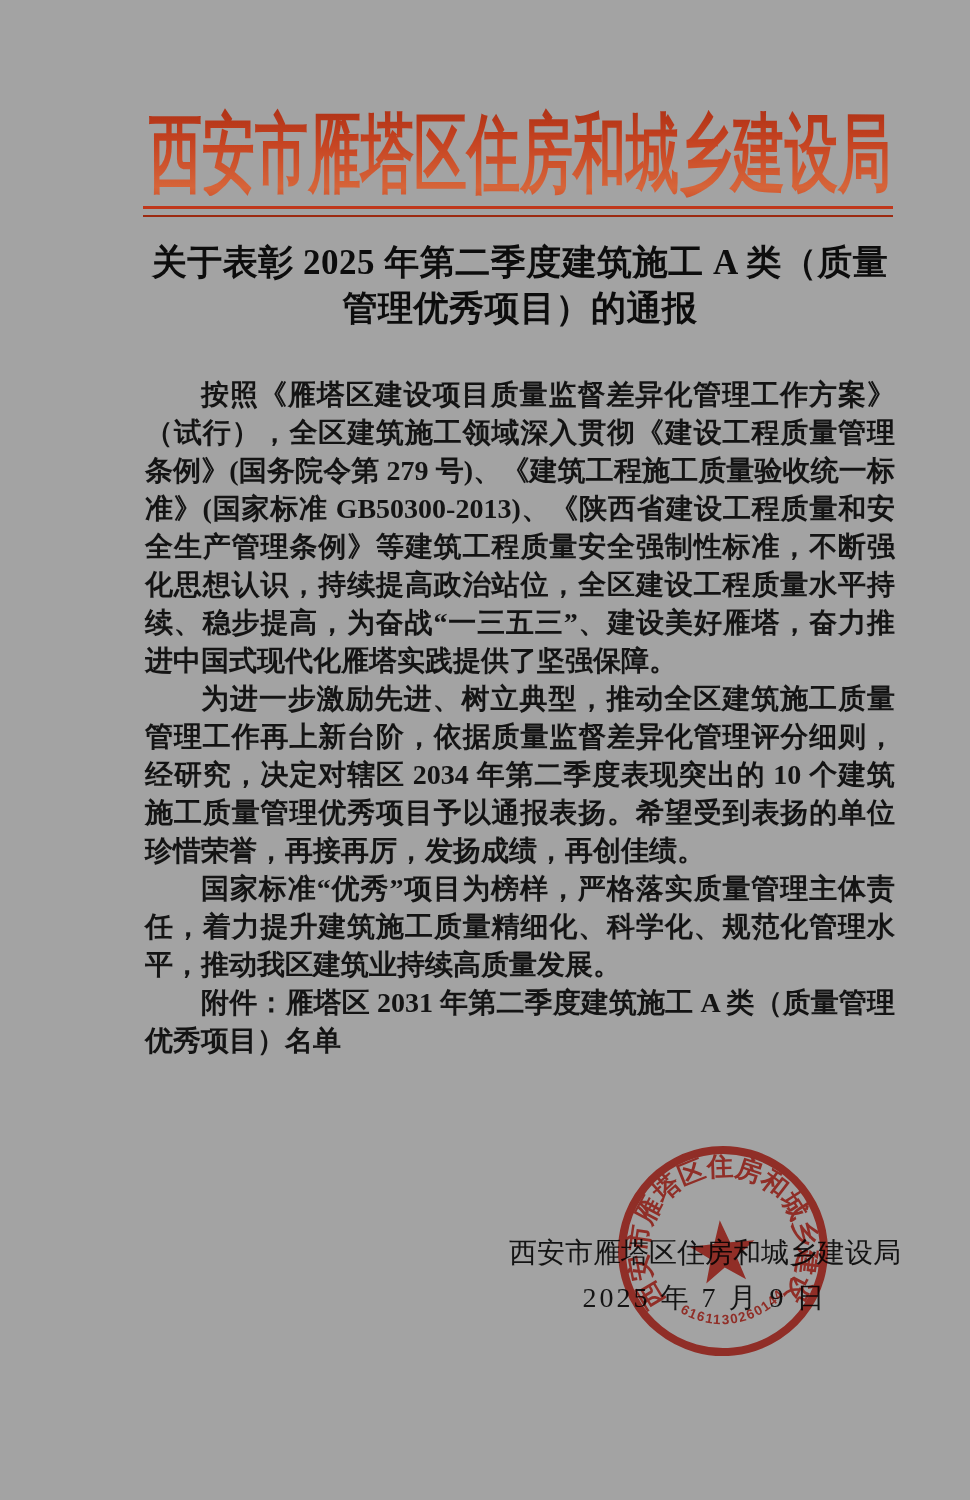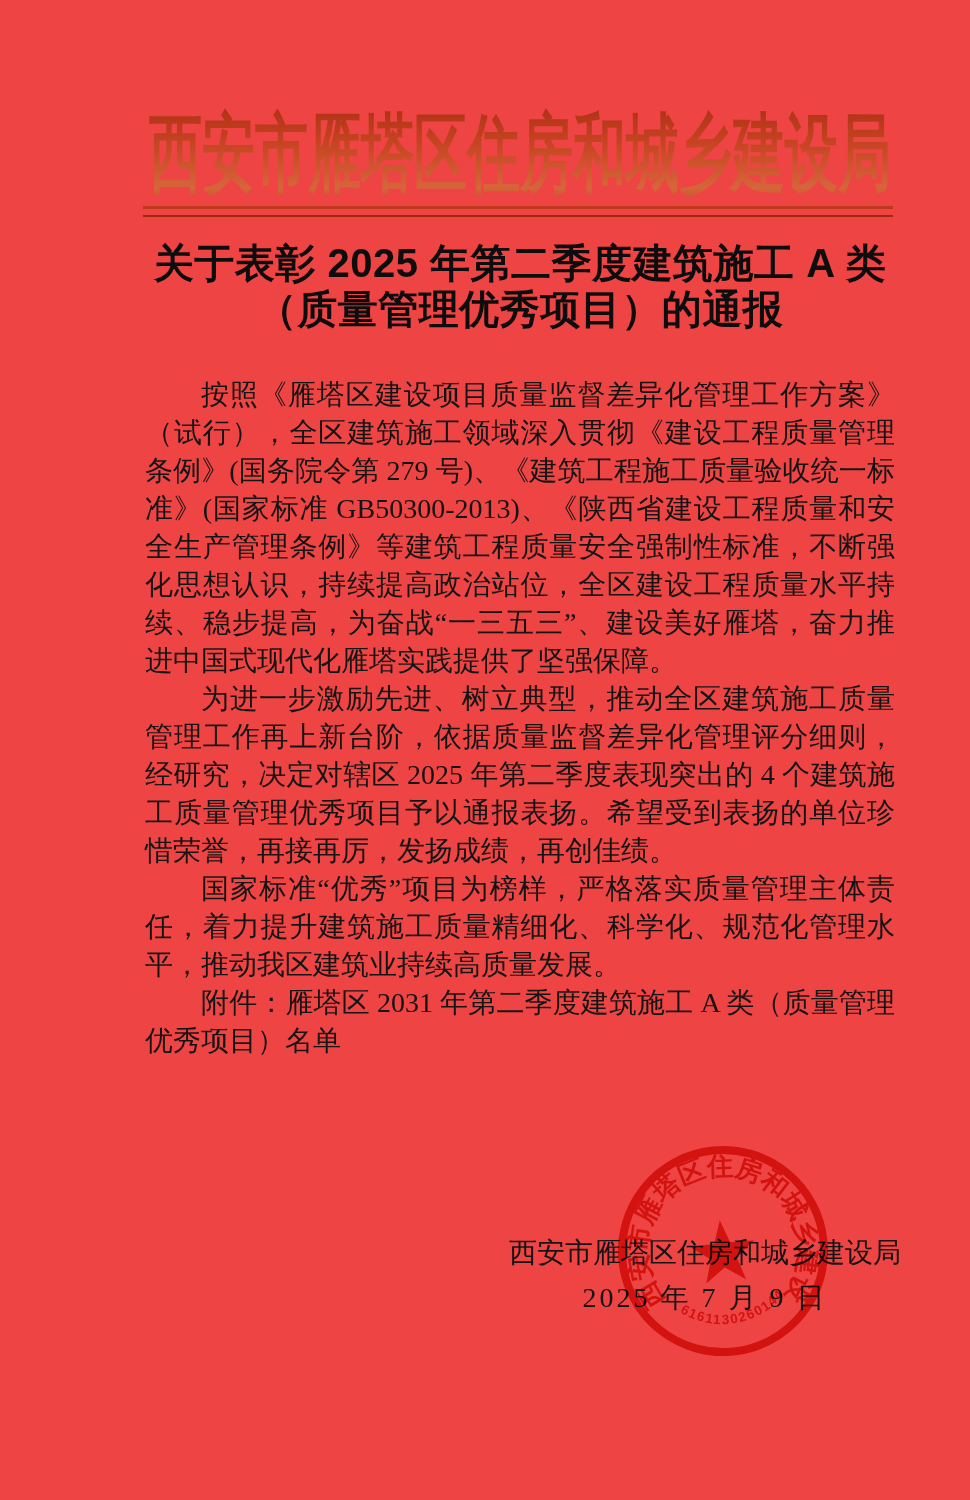"西安市雁塔区住房和城乡建设局" .page { background: #ef4444 -> #a3a3a3 }
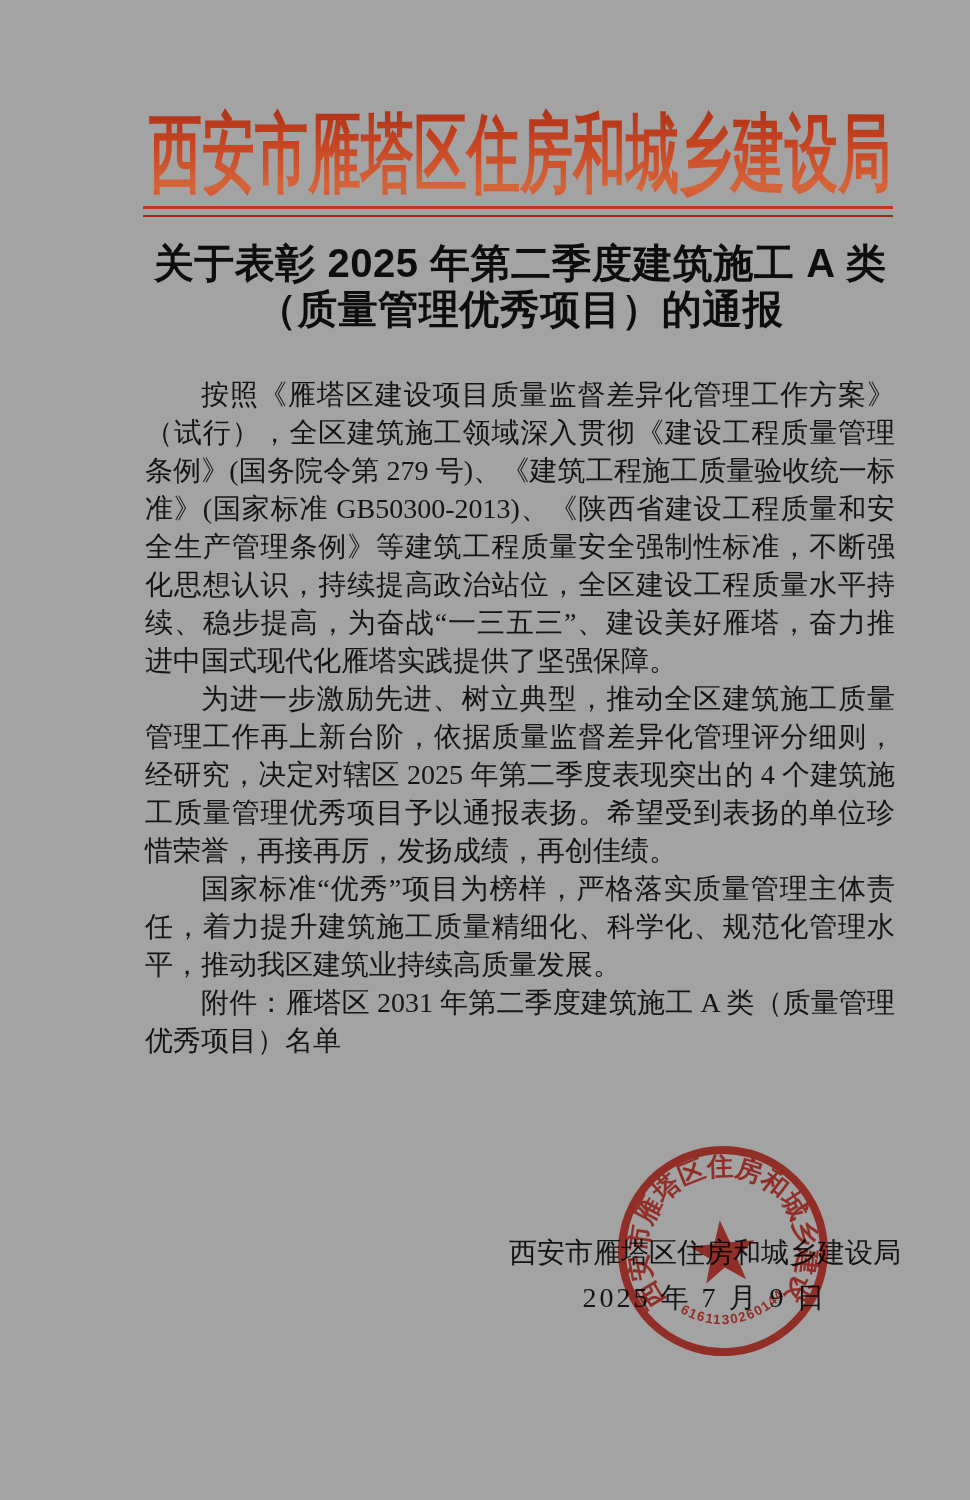"关于表彰 2025 年第二季度建筑施工 A 类（质量管理优秀项目）的通报" .doc-title { font-family: Liberation Sans, sans-serif -> Liberation Serif, serif; font-size: 40px -> 35px }
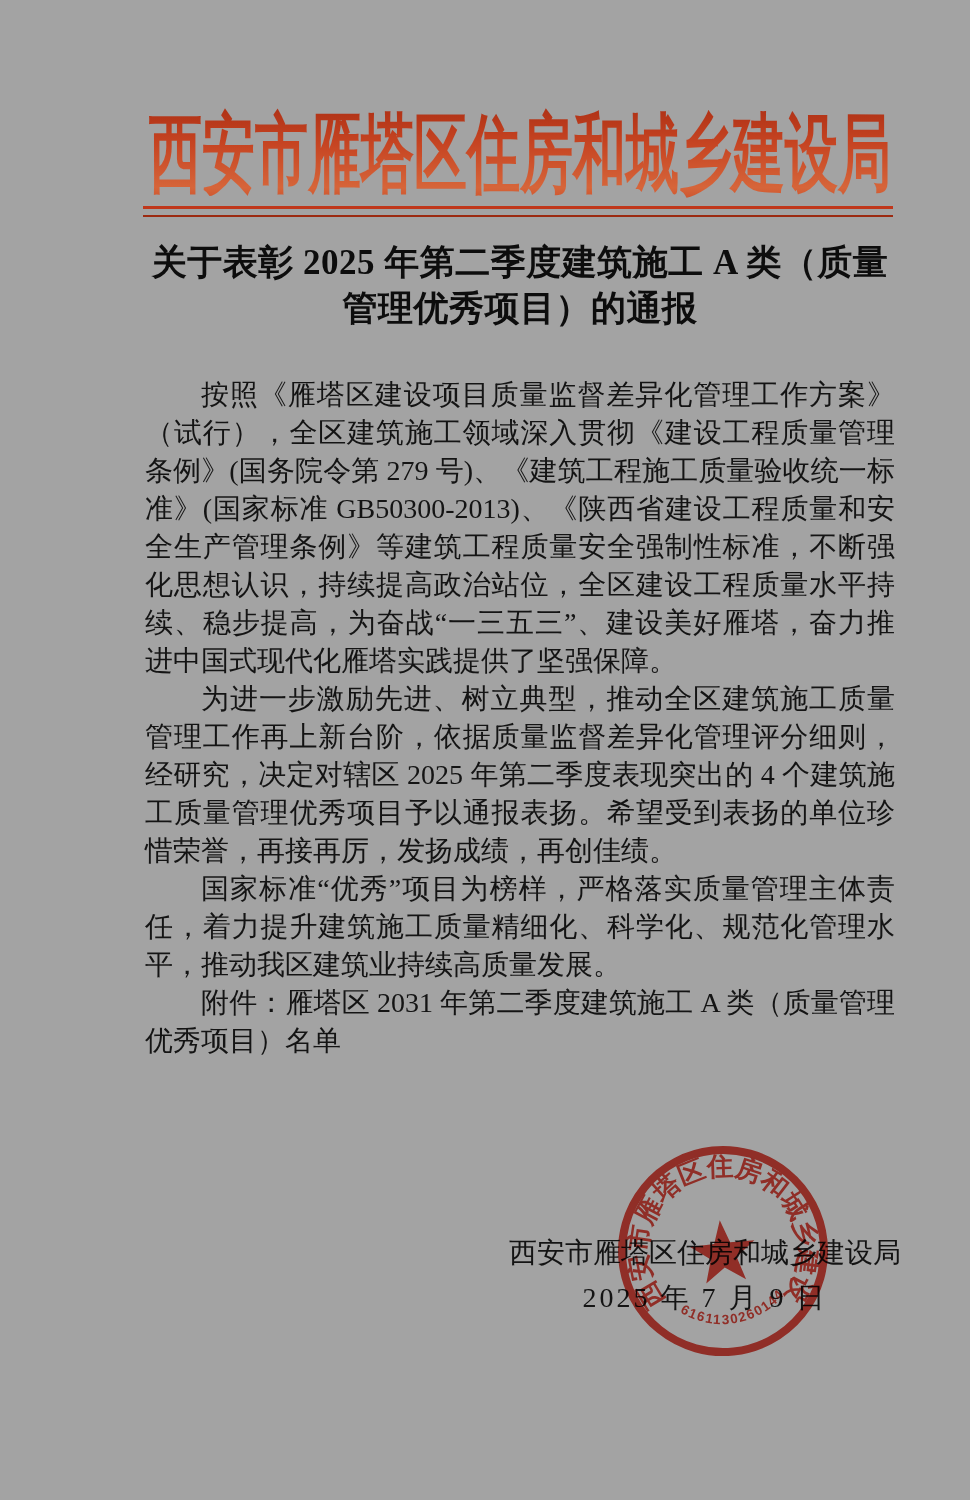"按照《雁塔区建设项目质量监督差异化管理工作方案》（试行），全区建筑施工领域深入贯" .body-block p { font-weight: none -> bold }
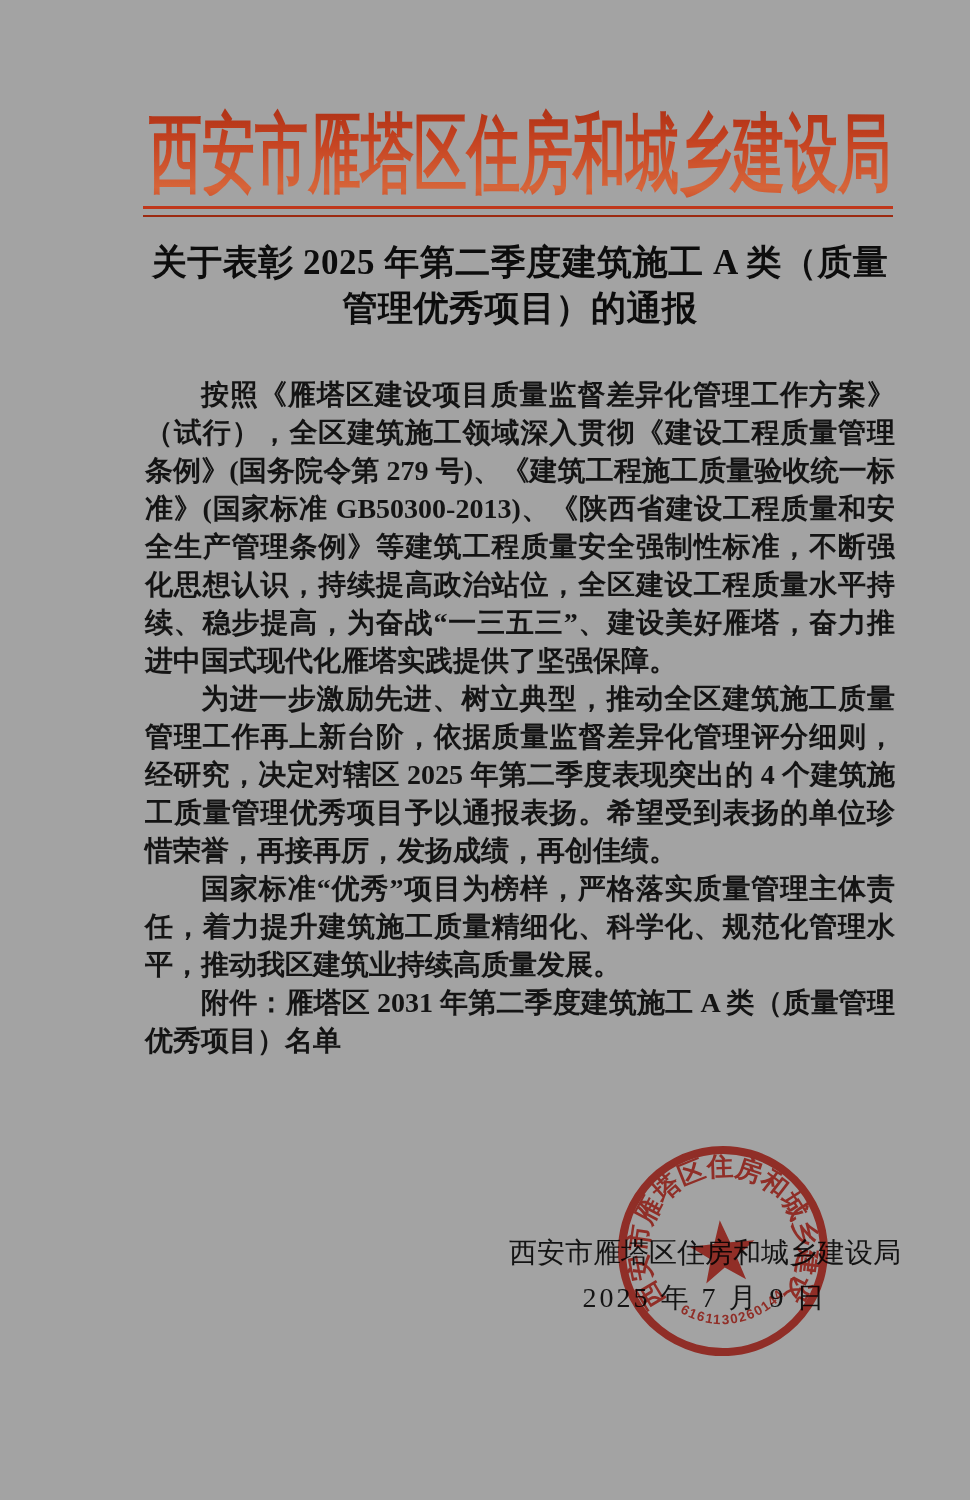"为进一步激励先进、树立典型，推动全区建筑施工质量管理工作再上新台阶，依据质量监督" p { text: 2025 年第二季度表现突出的 4 -> 2034 年第二季度表现突出的 10 }
